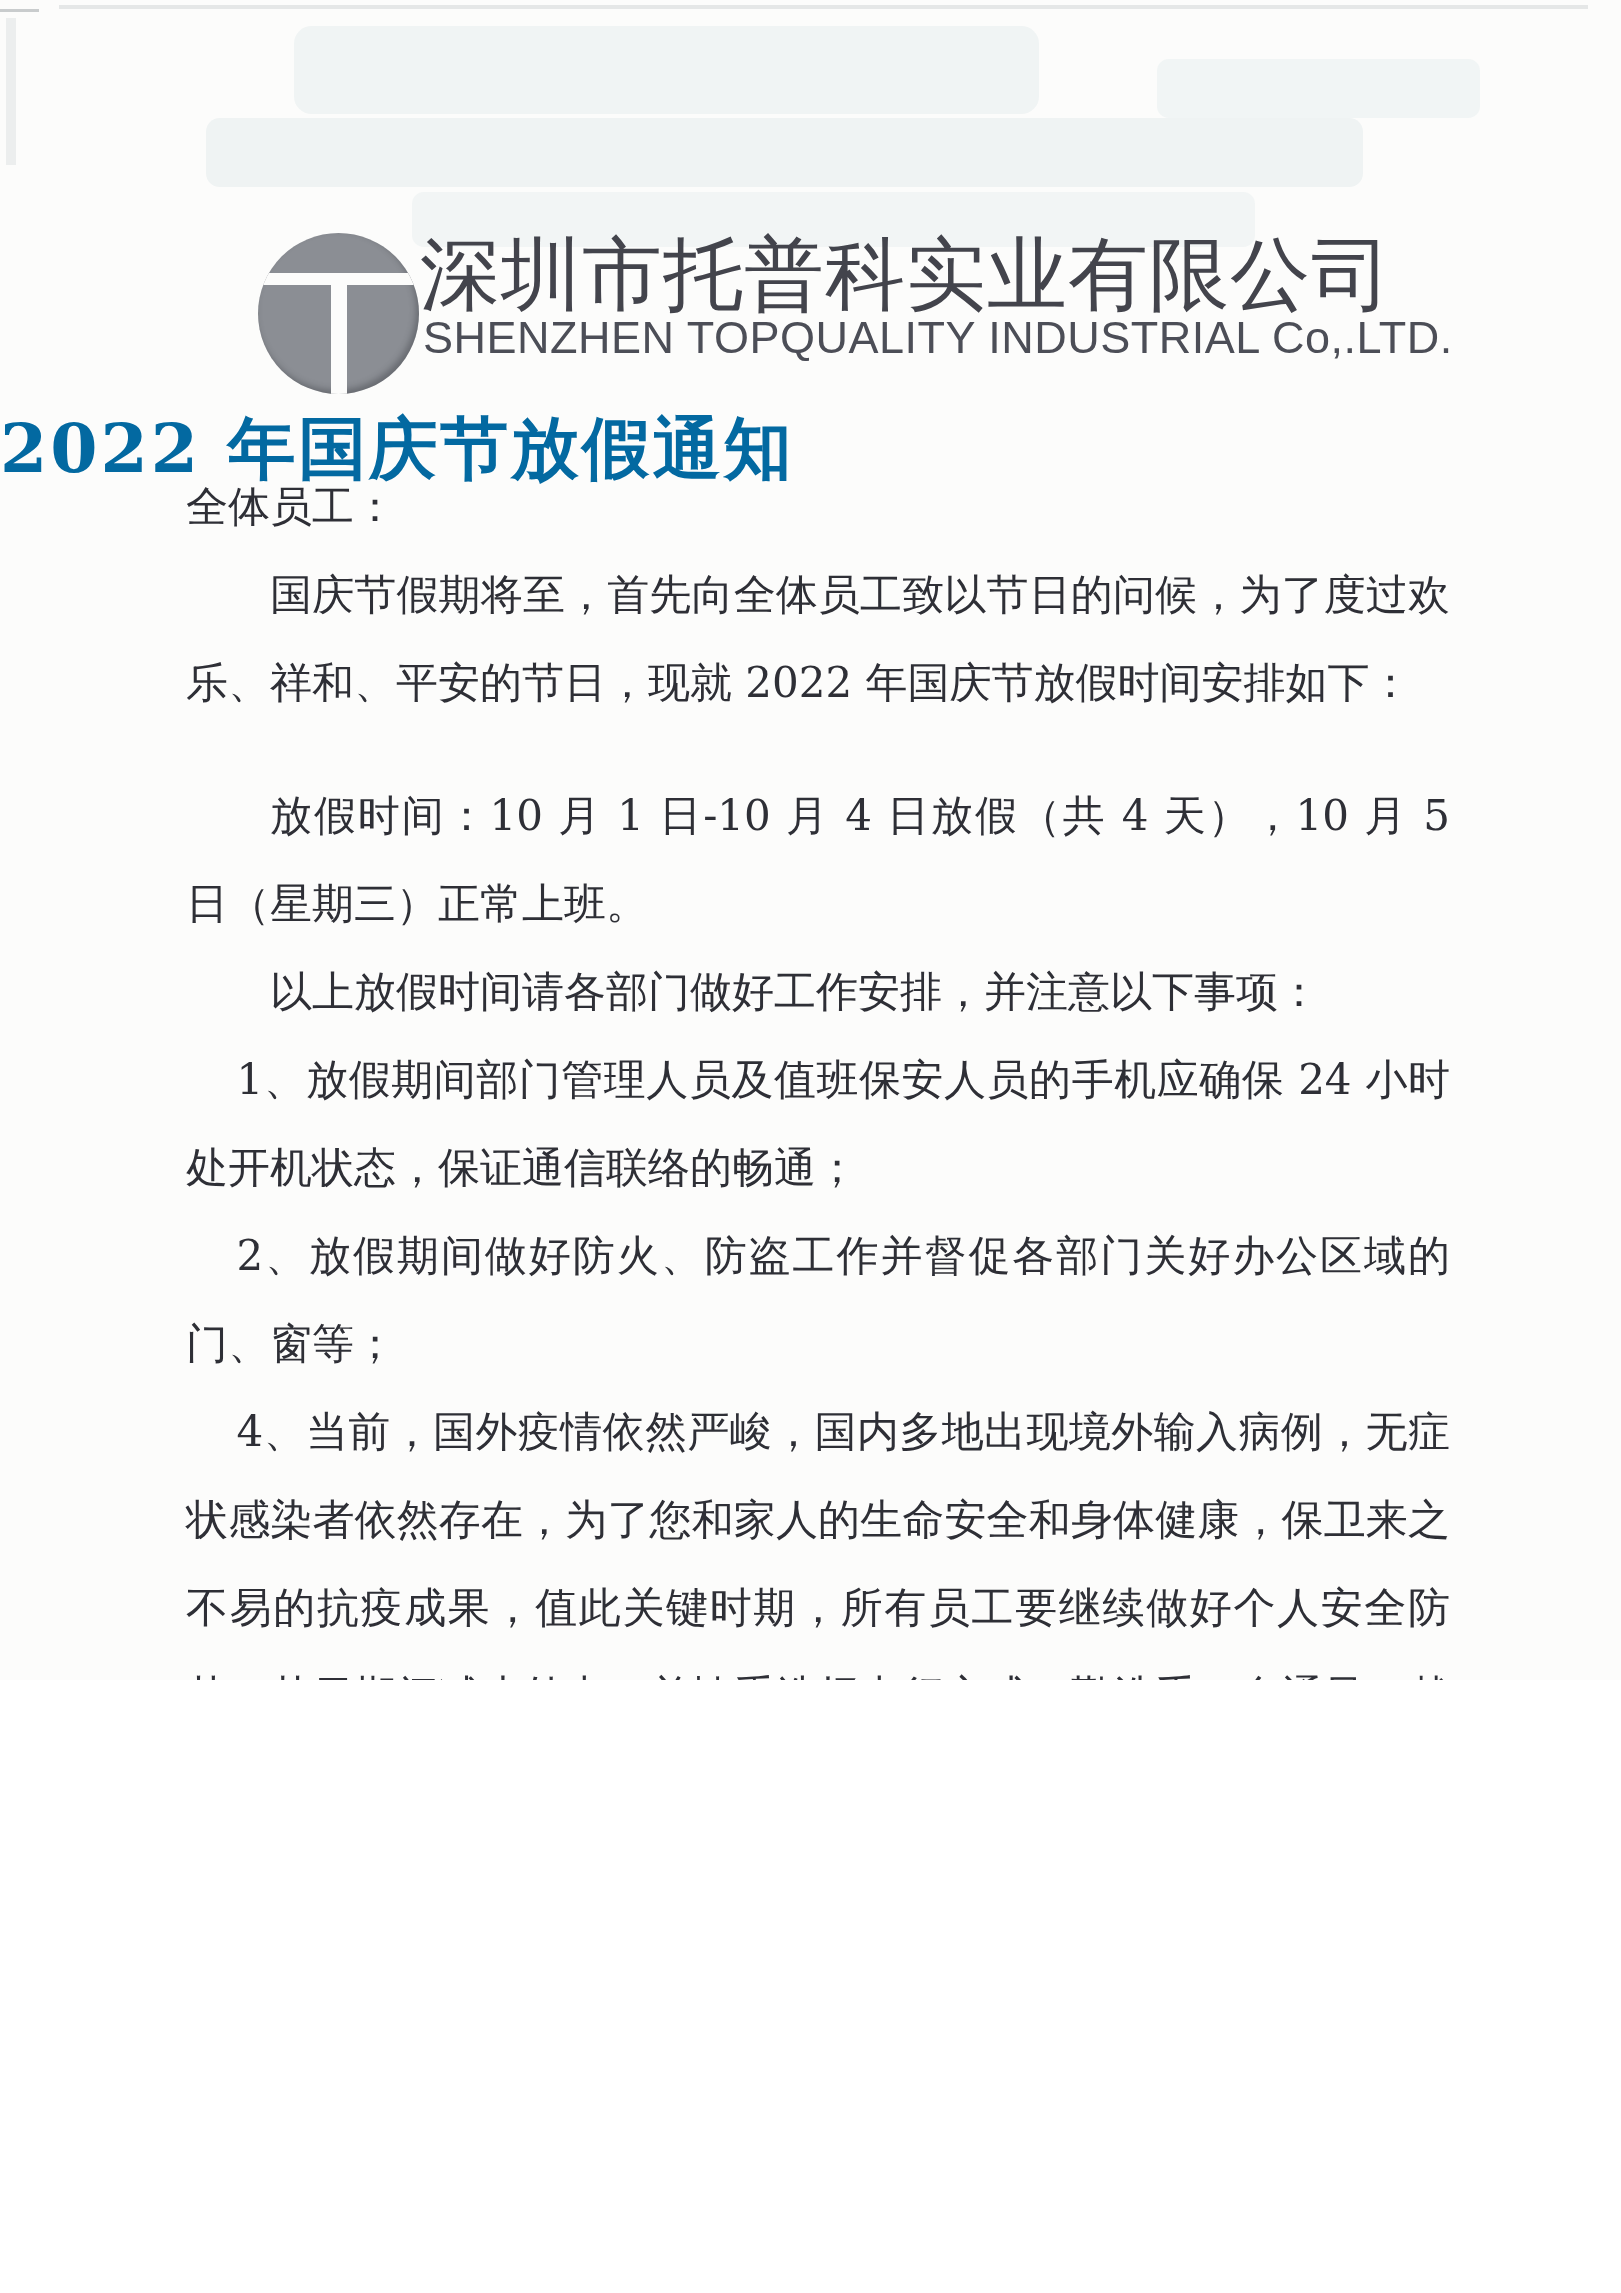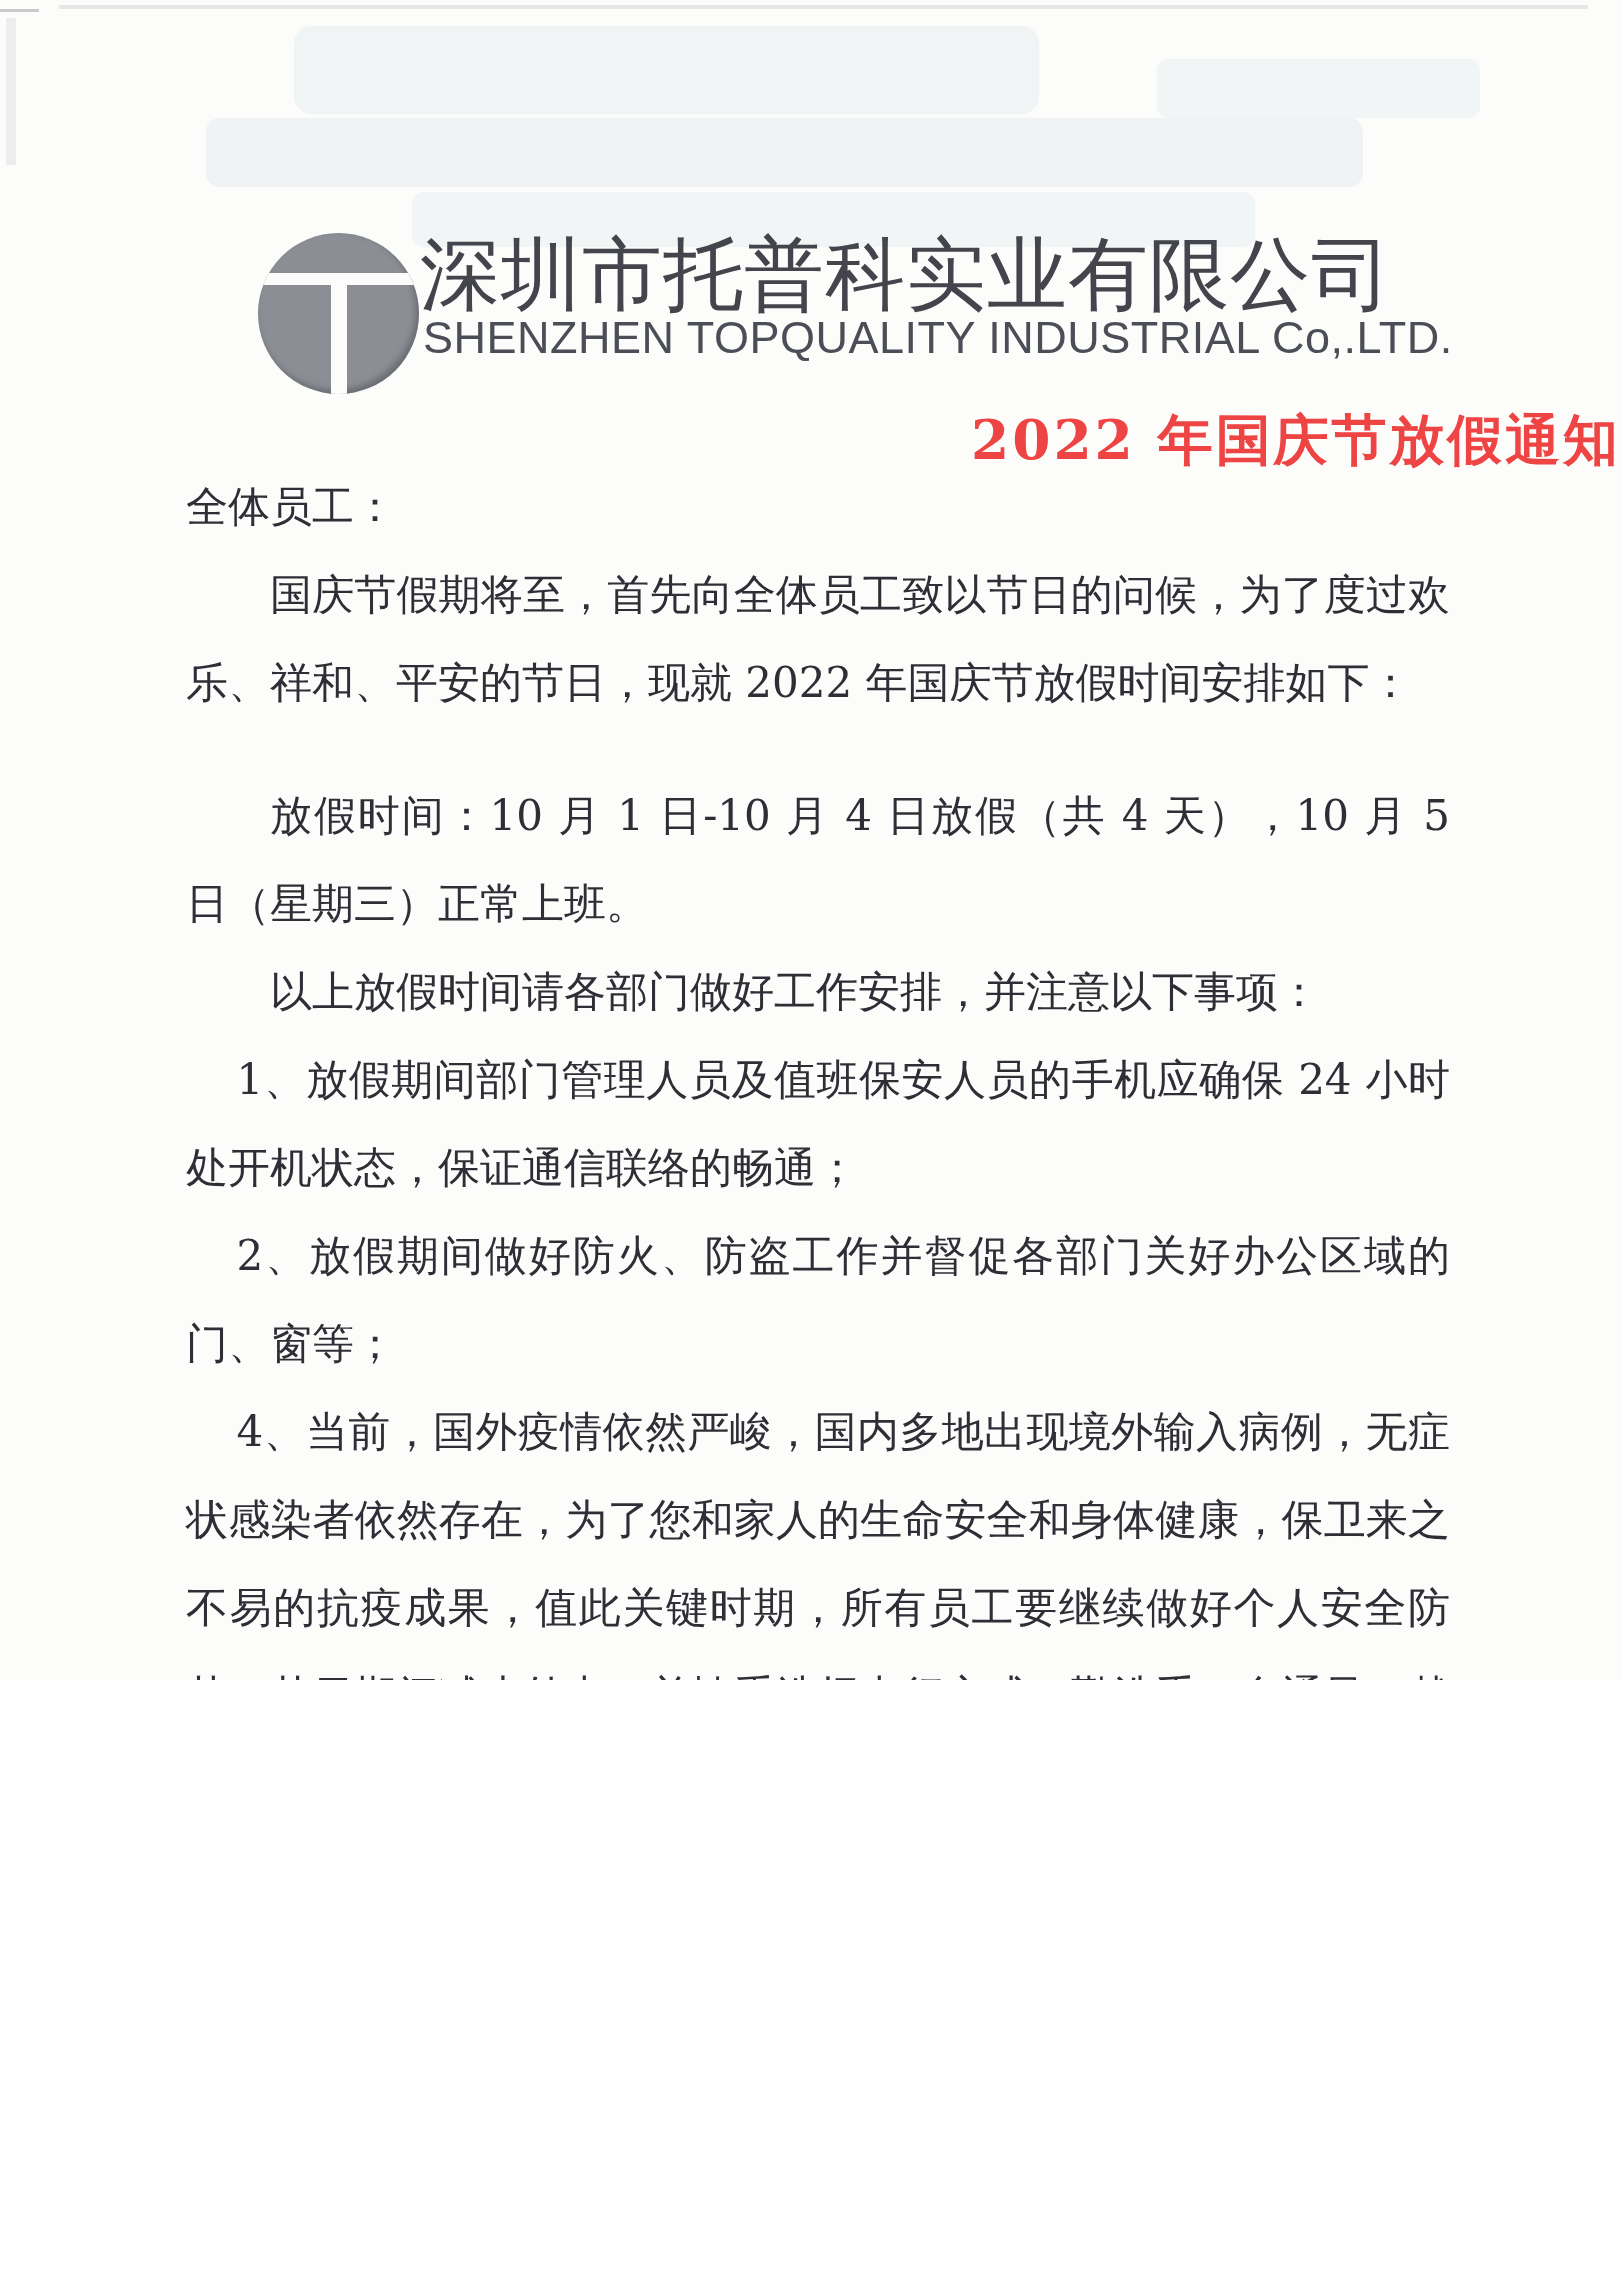"2022 年国庆节放假通知" .doc-title { color: #ef4444 -> #0369a1; font-size: 55px -> 68px; text-align: right -> left }
